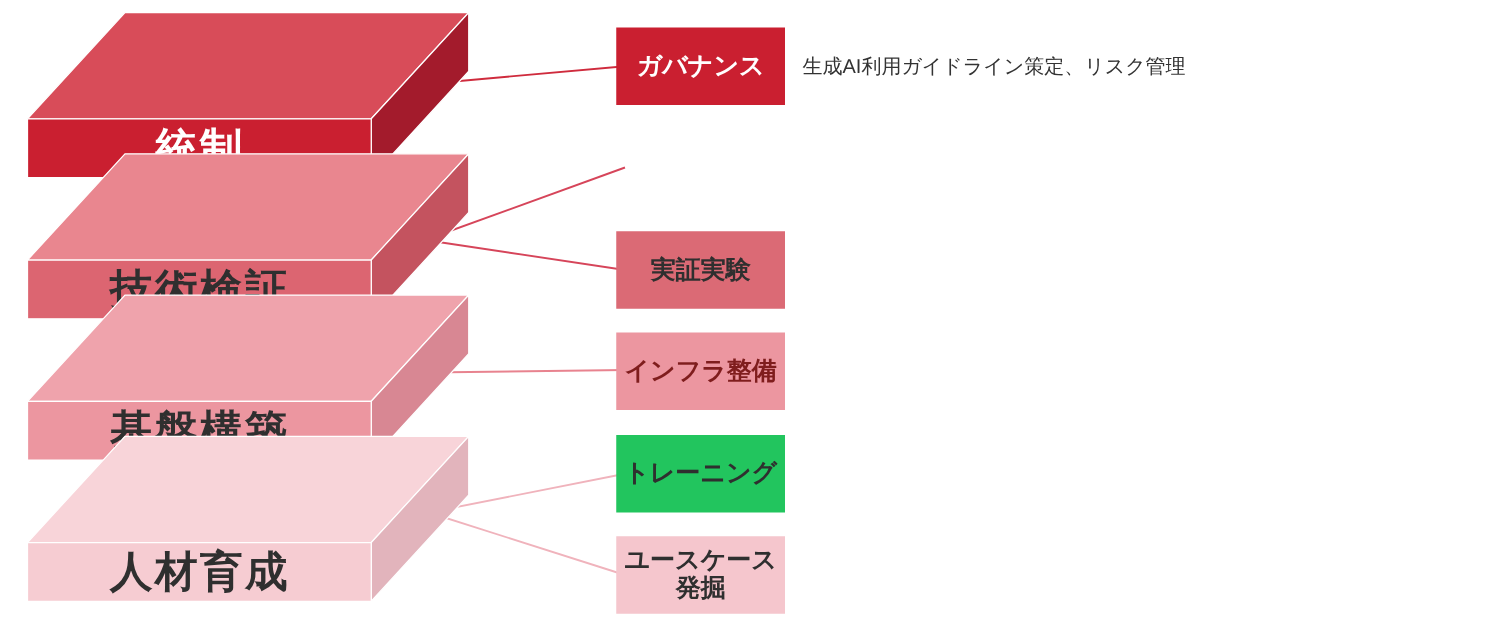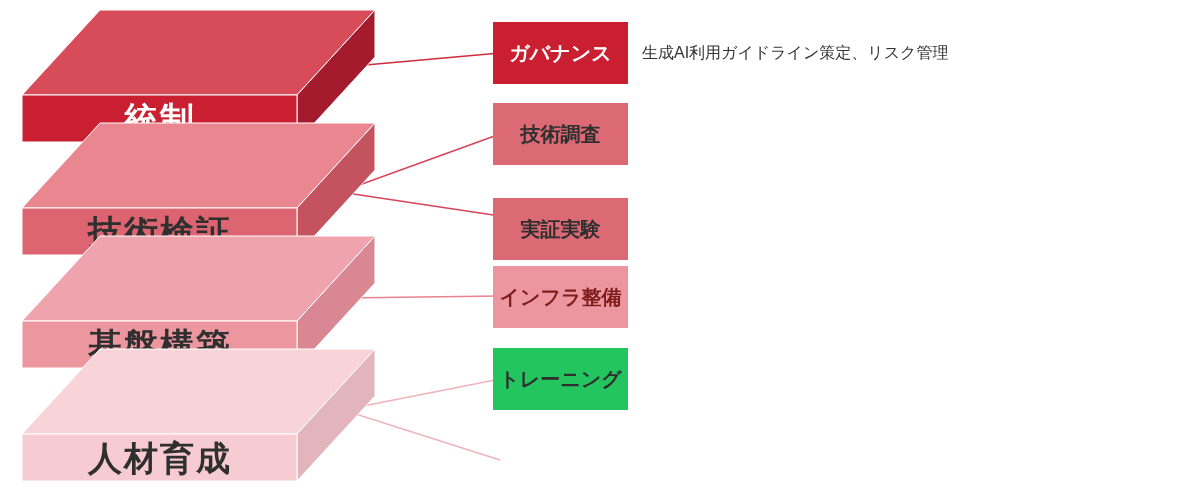"技術調査" div.item-box { html: <div>技術調査</div> -> none }
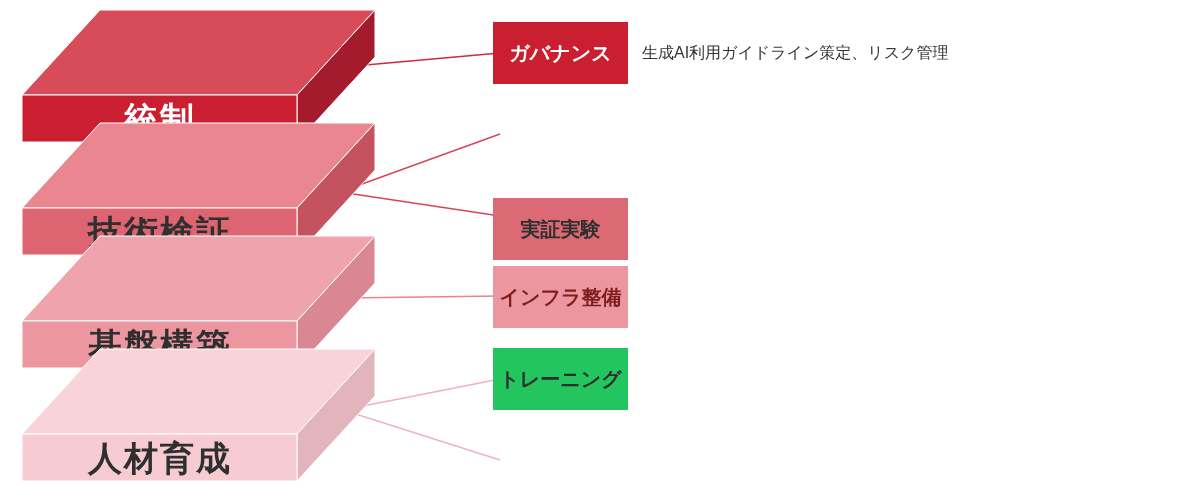"実証実験" div.item-box { top: 198px -> 185px }
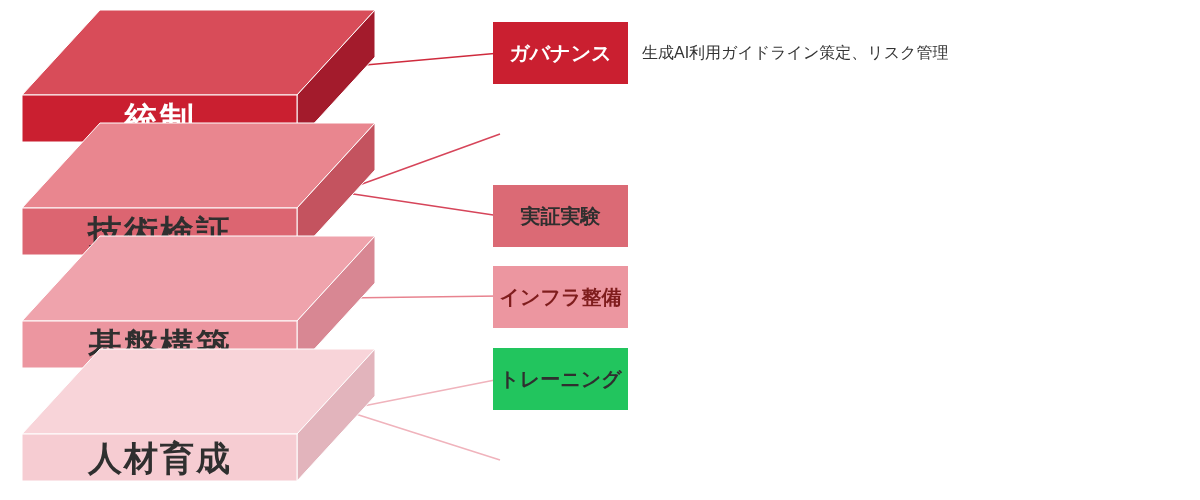"ユースケース" div.item-box { html: none -> <div>ユースケース 発掘</div> }
